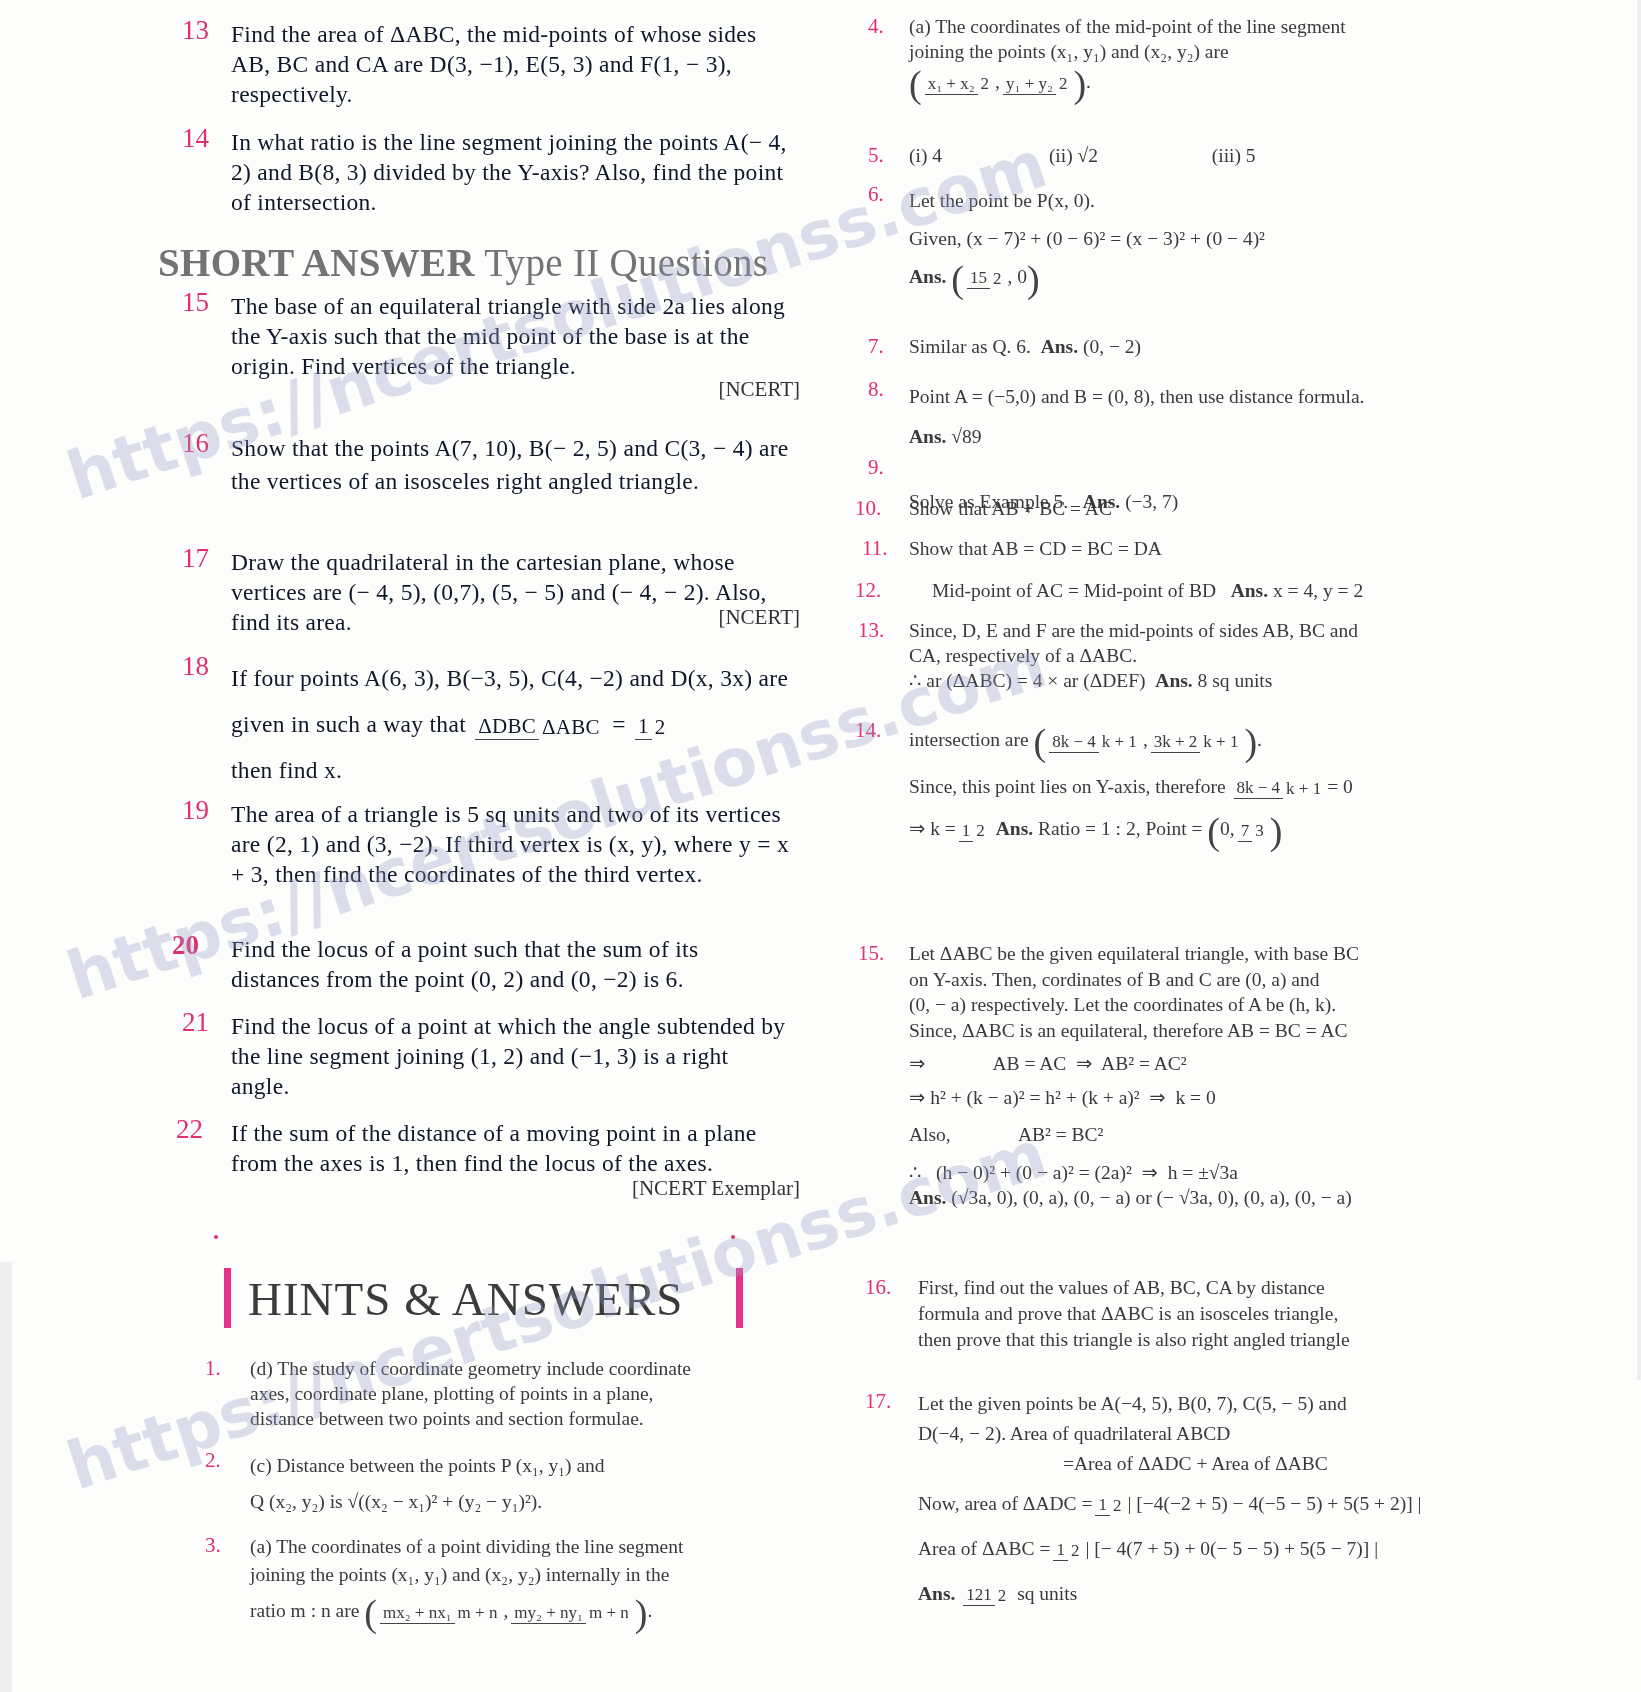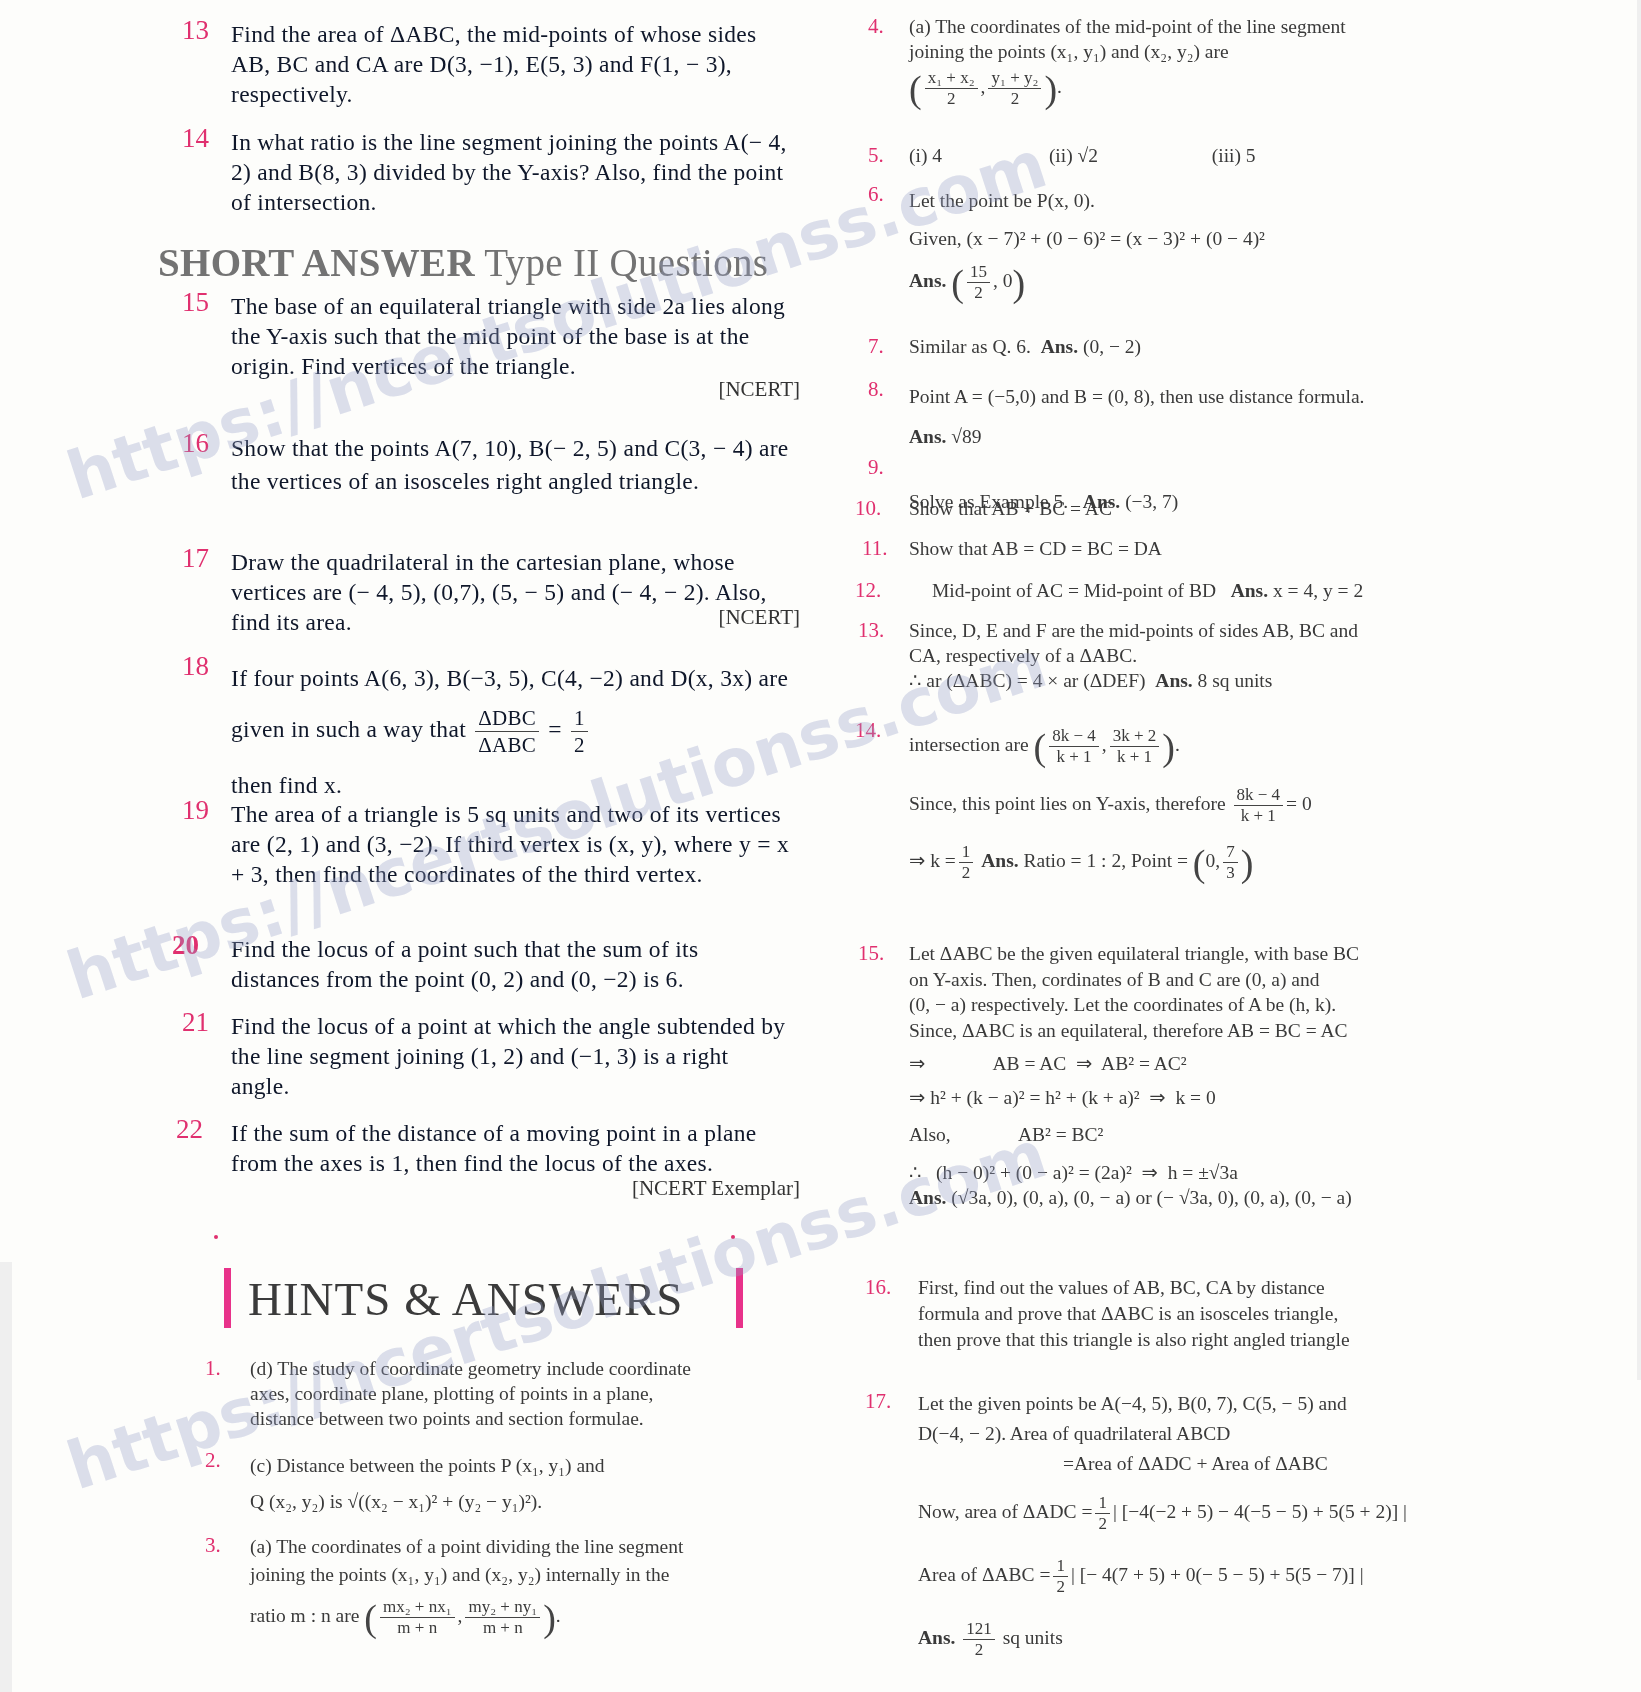"x₁ + x₂" .frac { flex-direction: column -> row }
